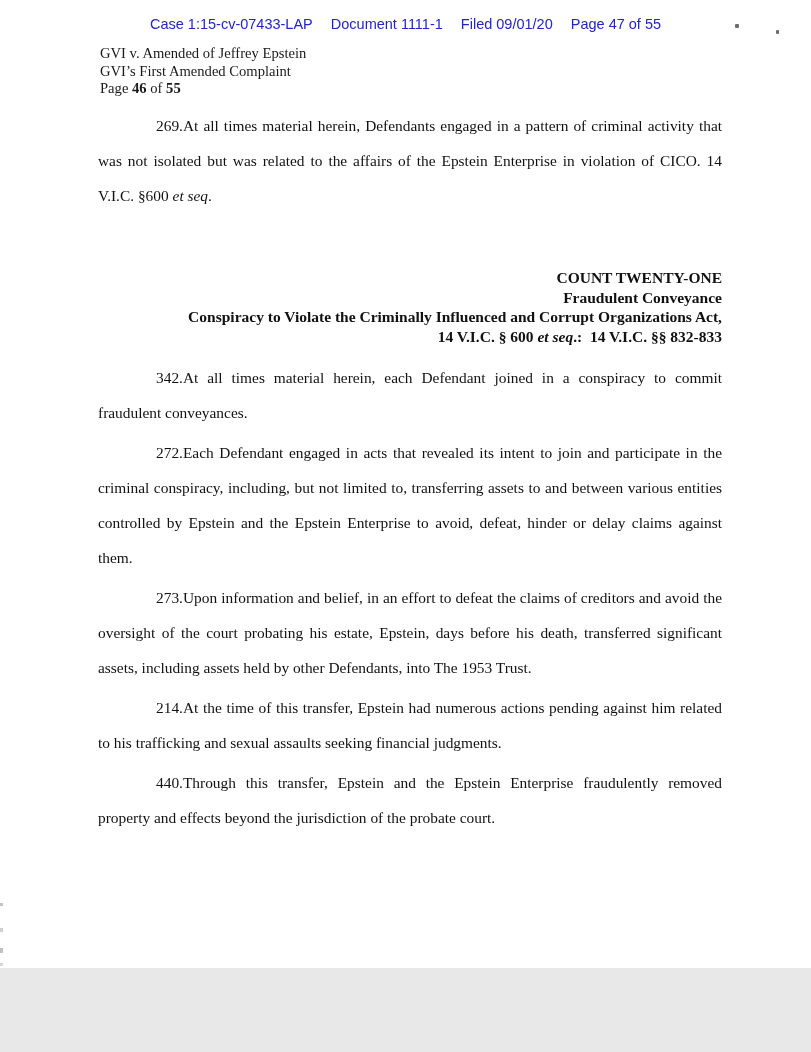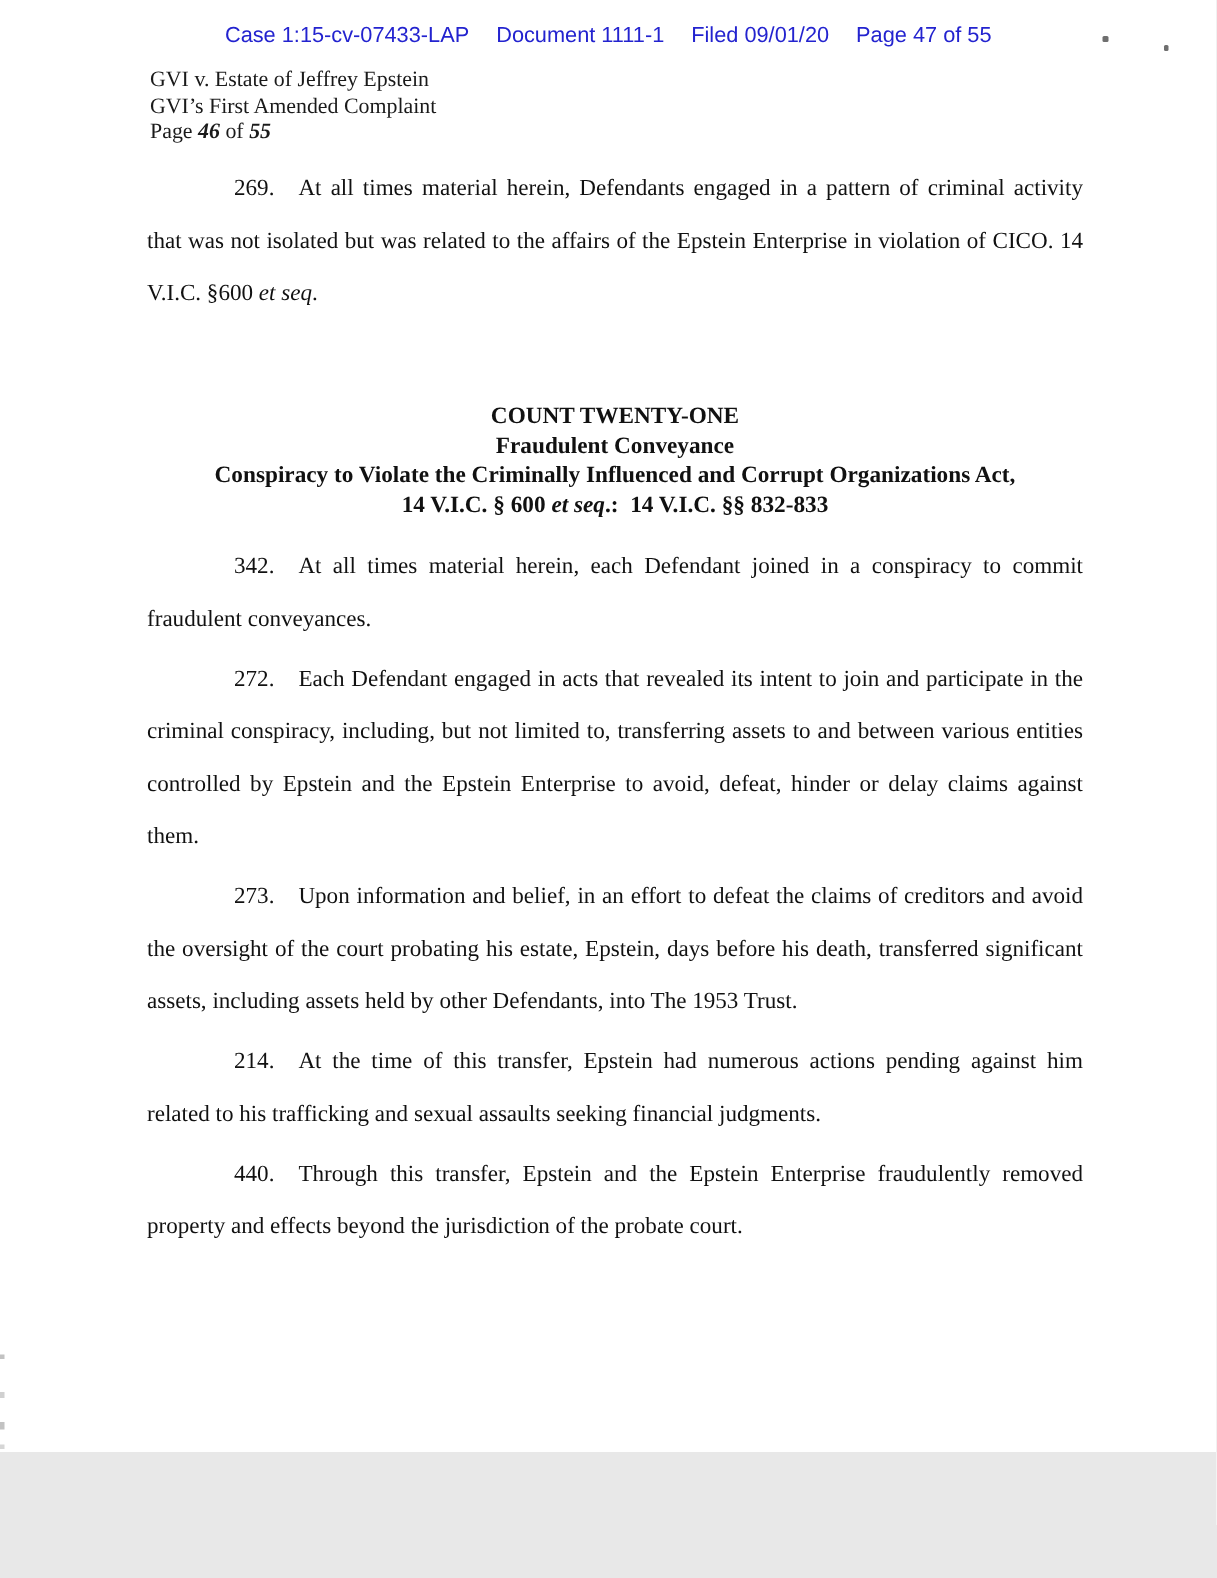"GVI v. Estate of Jeffrey" div { text: Estate -> Amended }
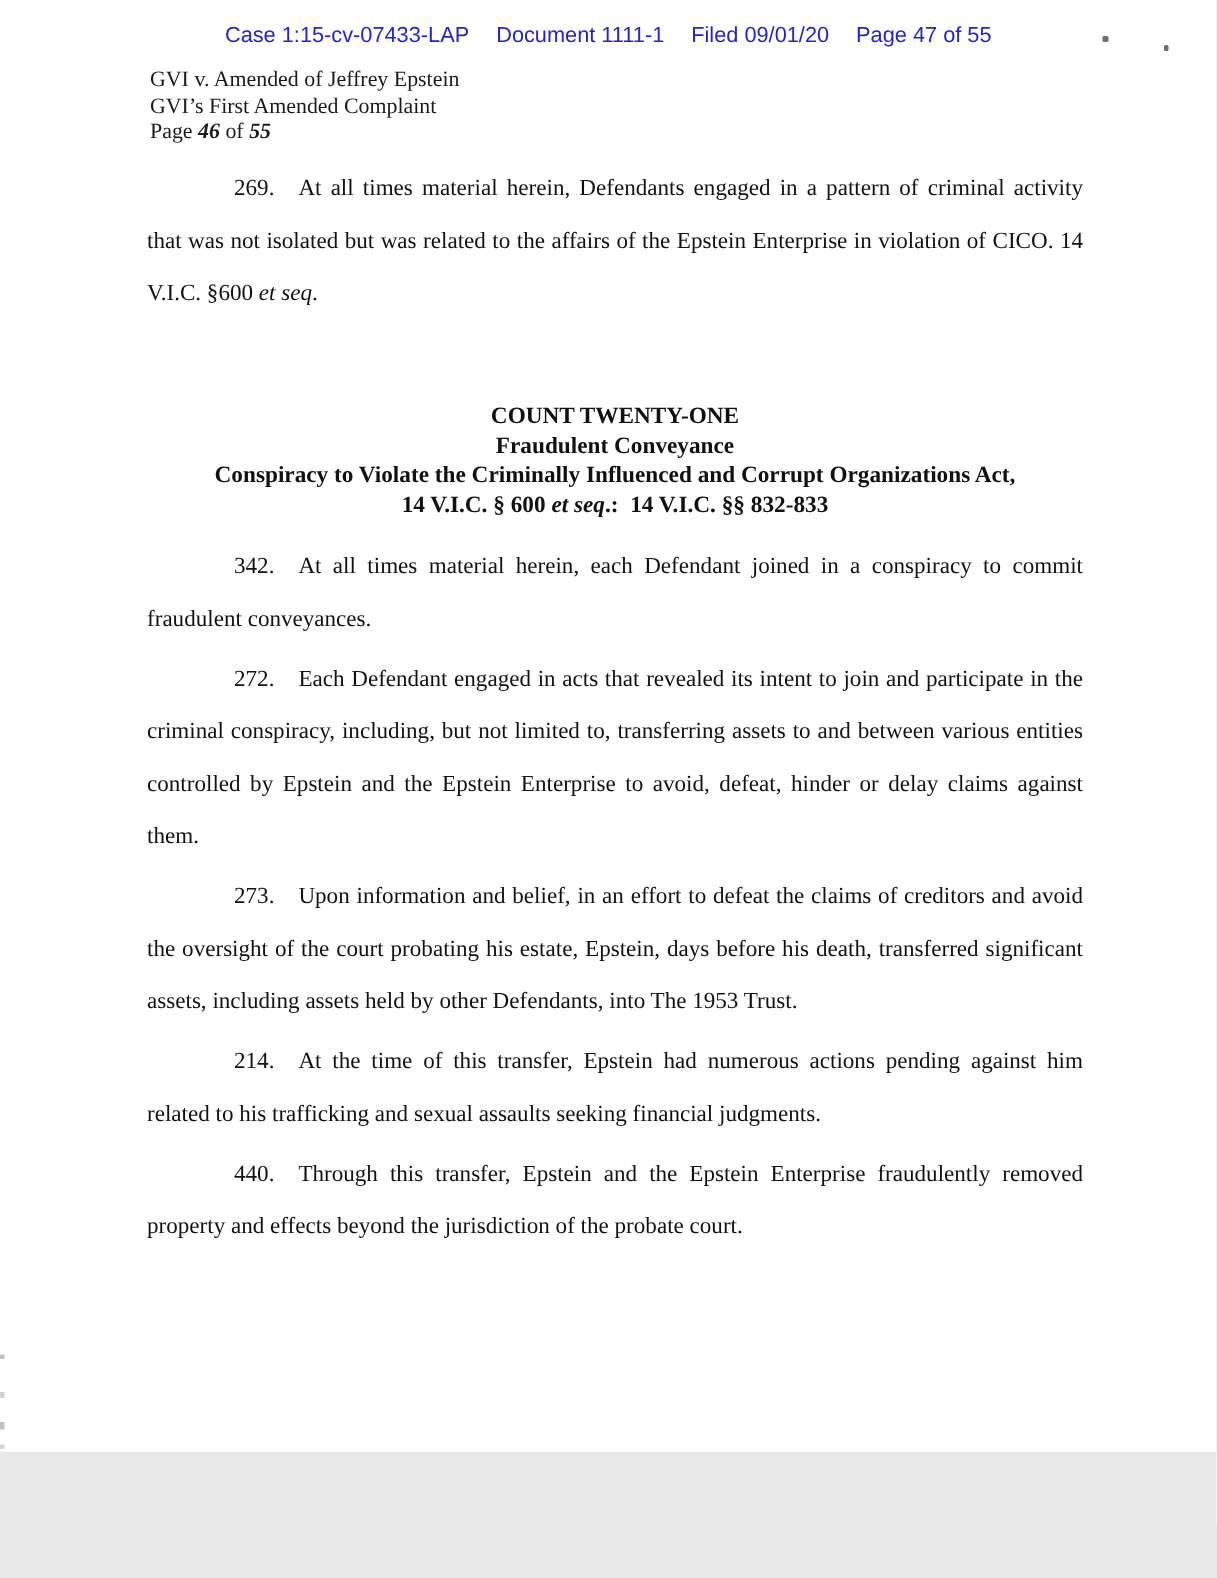"46" .caption b { font-style: italic -> none }
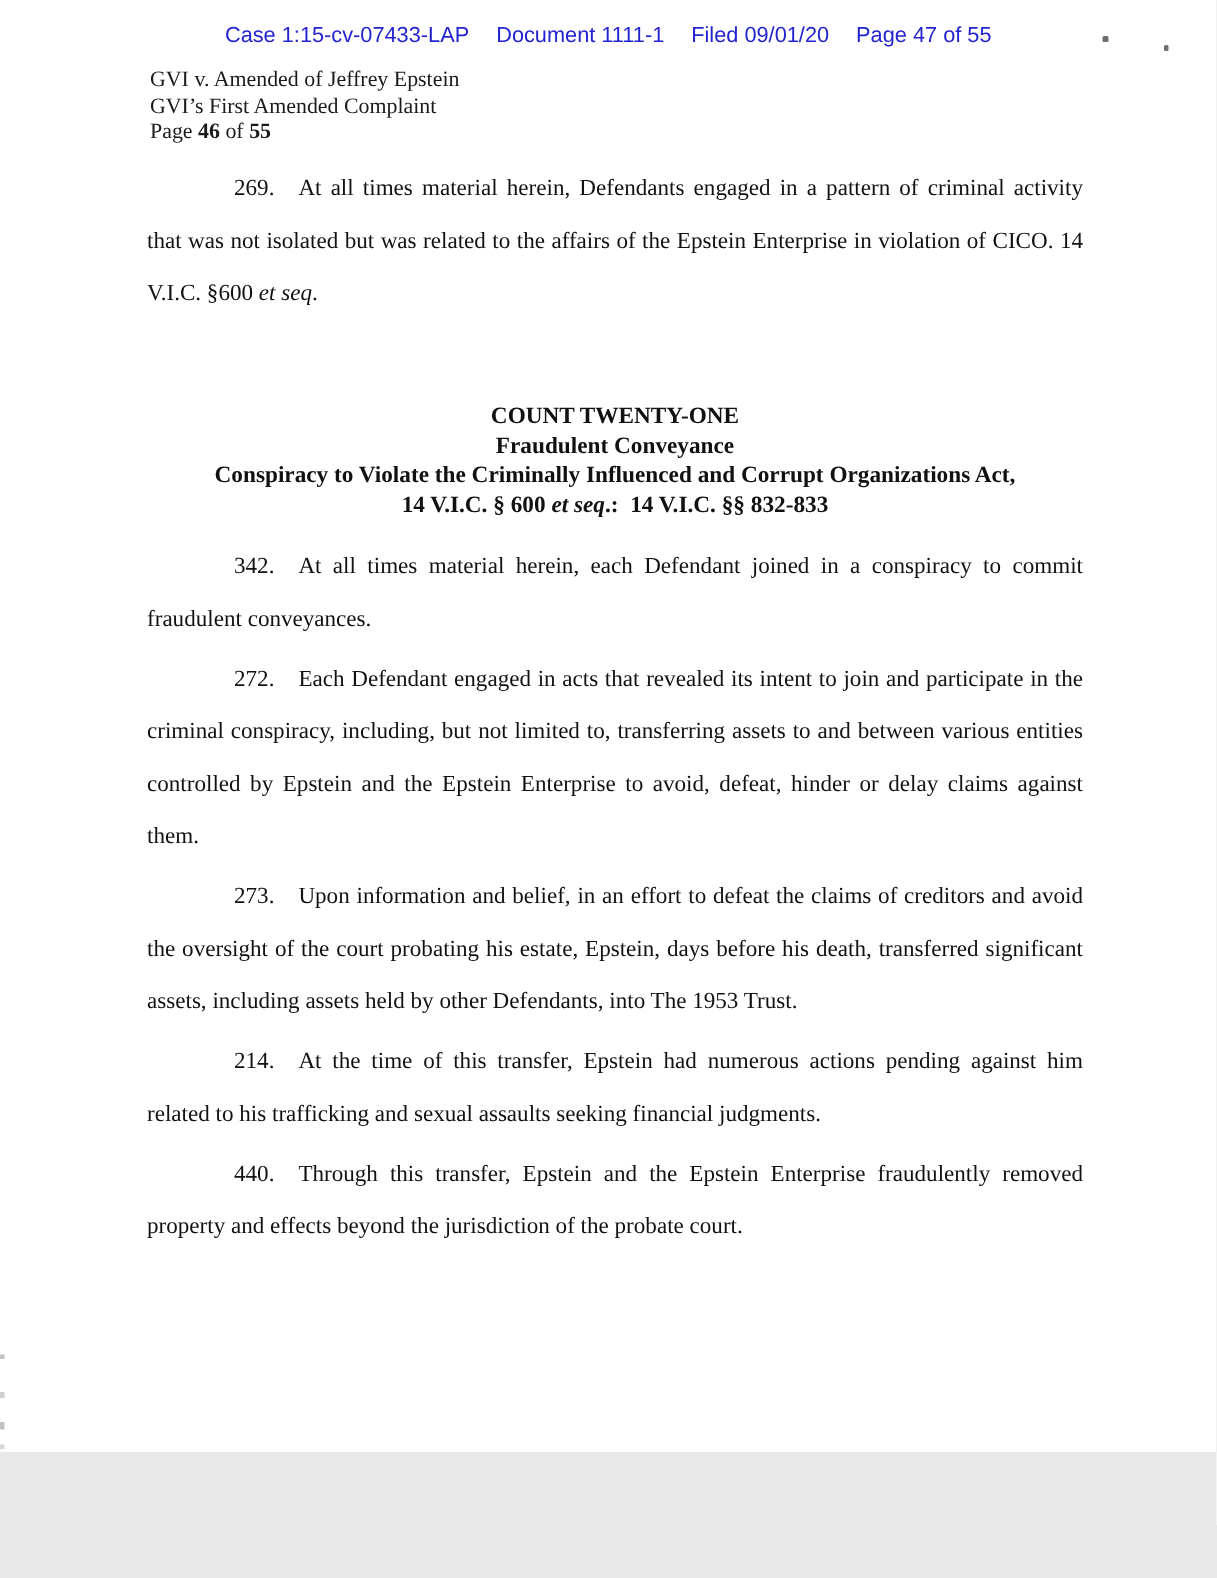"269." .pnum { margin-right: 16px -> none }
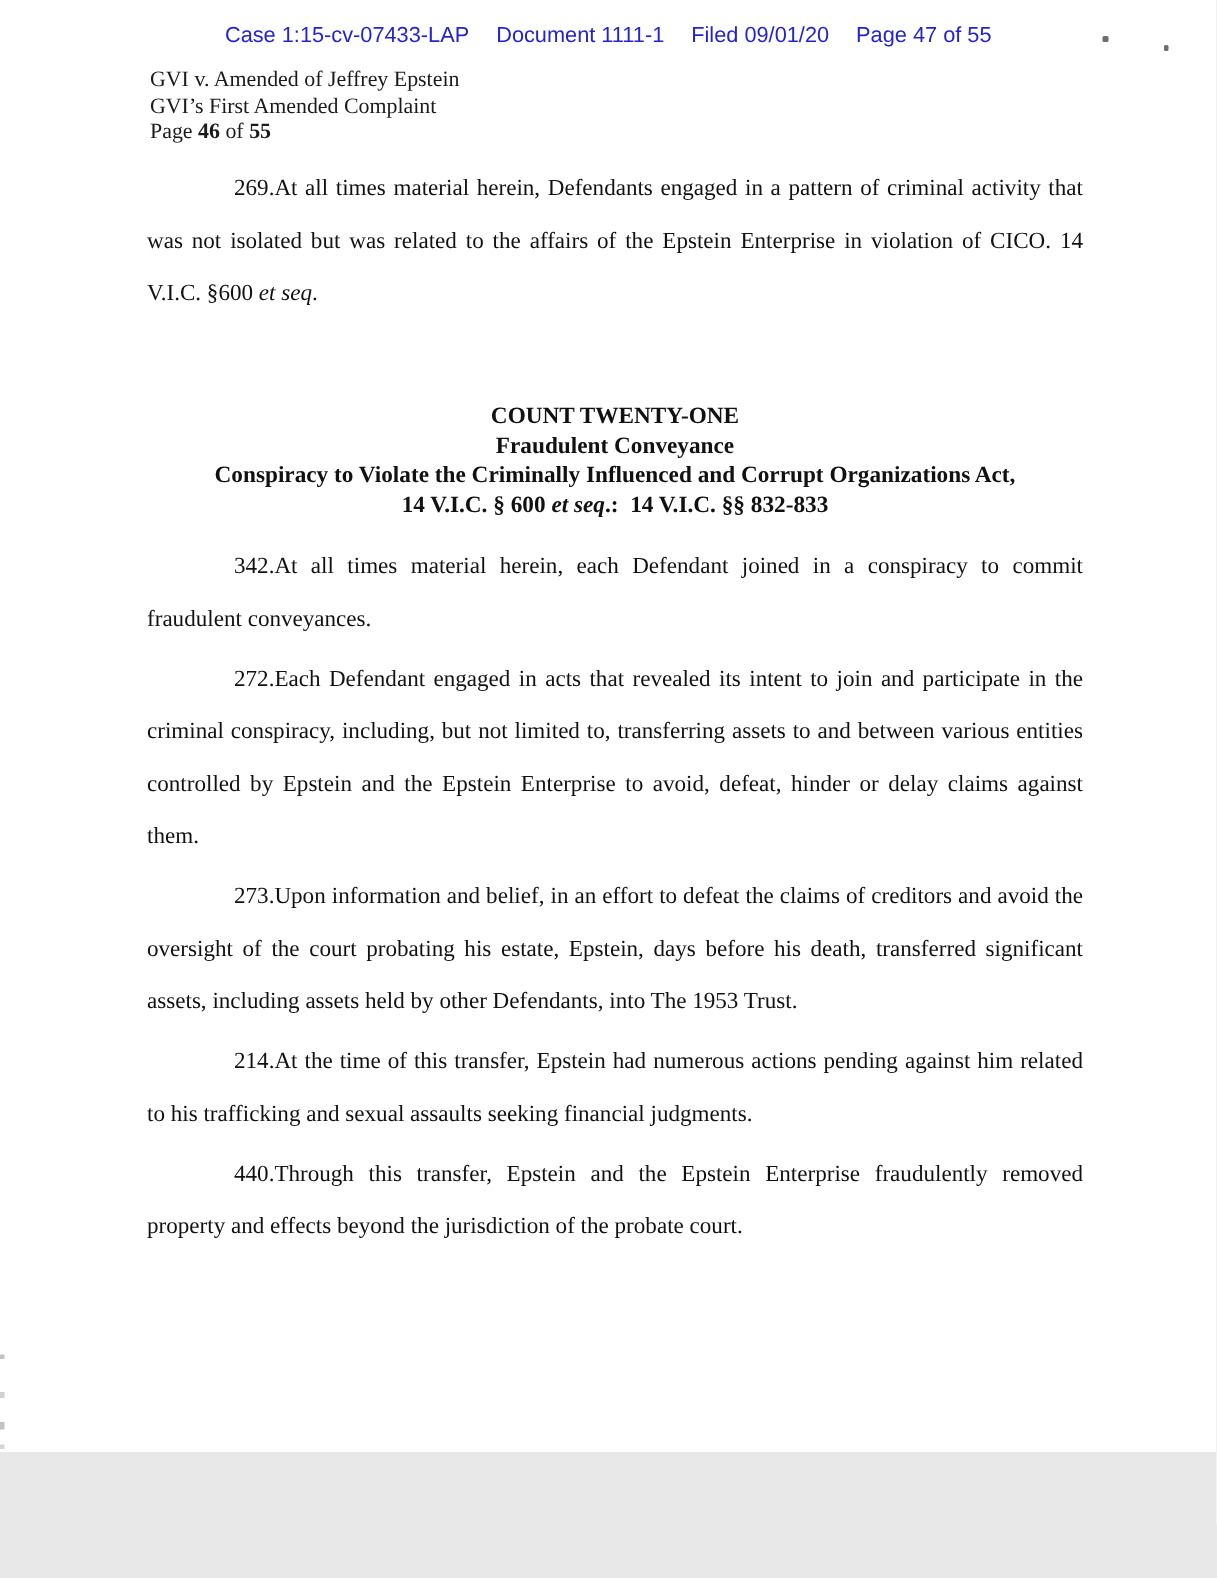"COUNT TWENTY-ONE" .count-heading { text-align: center -> right }
